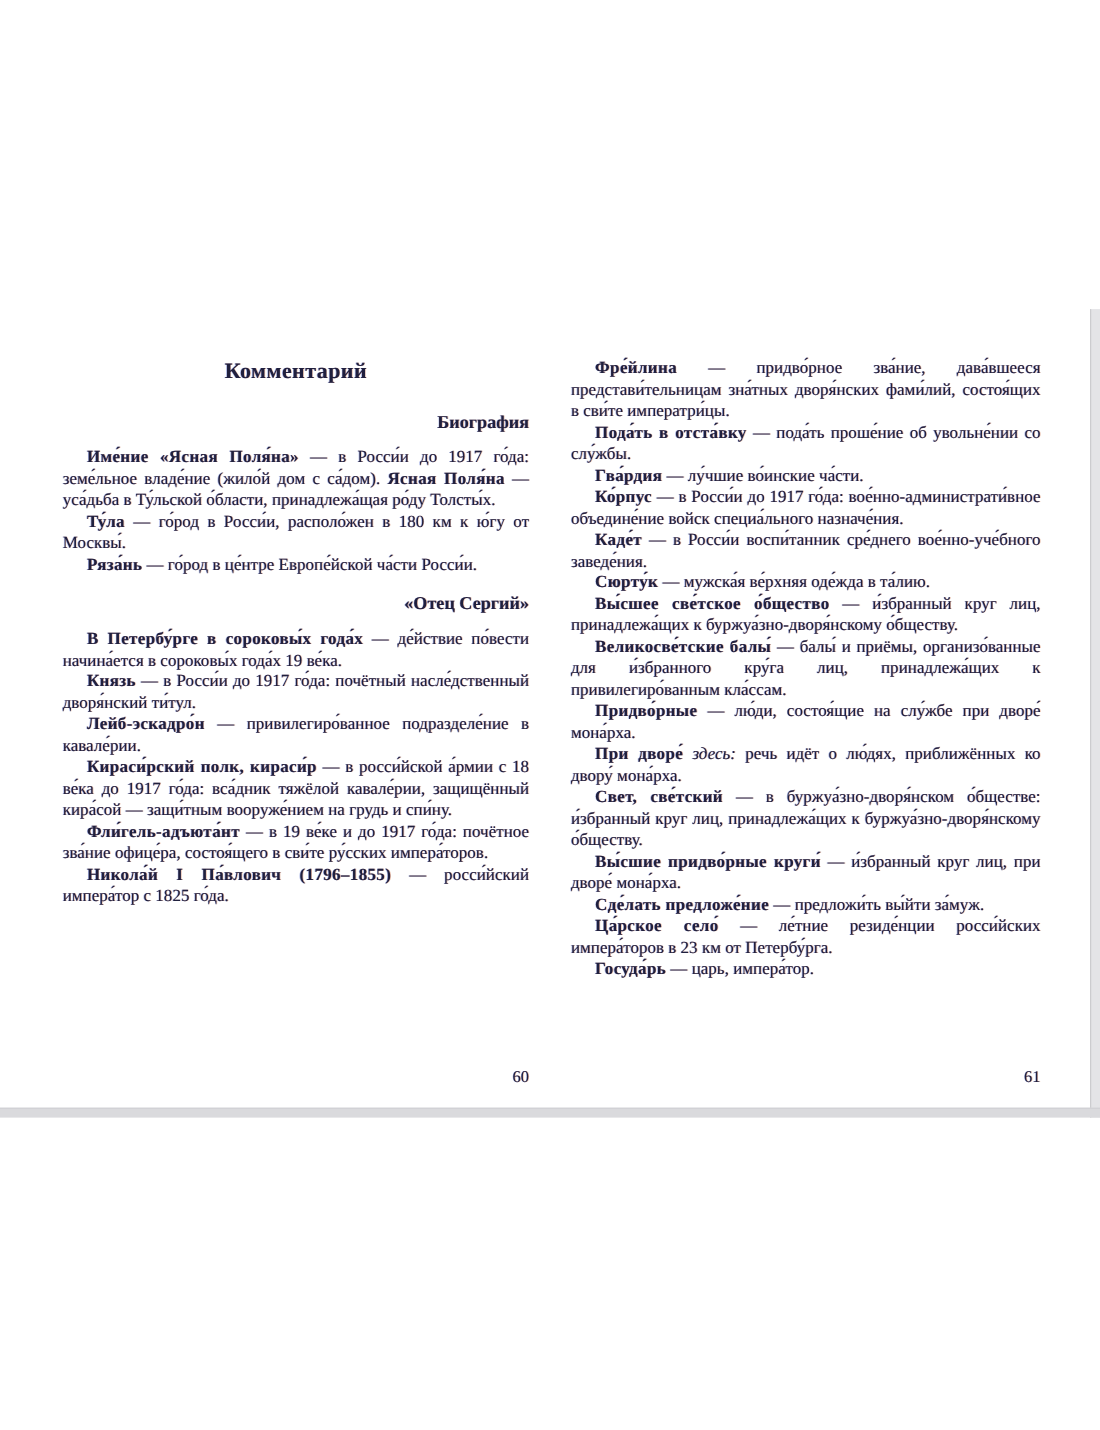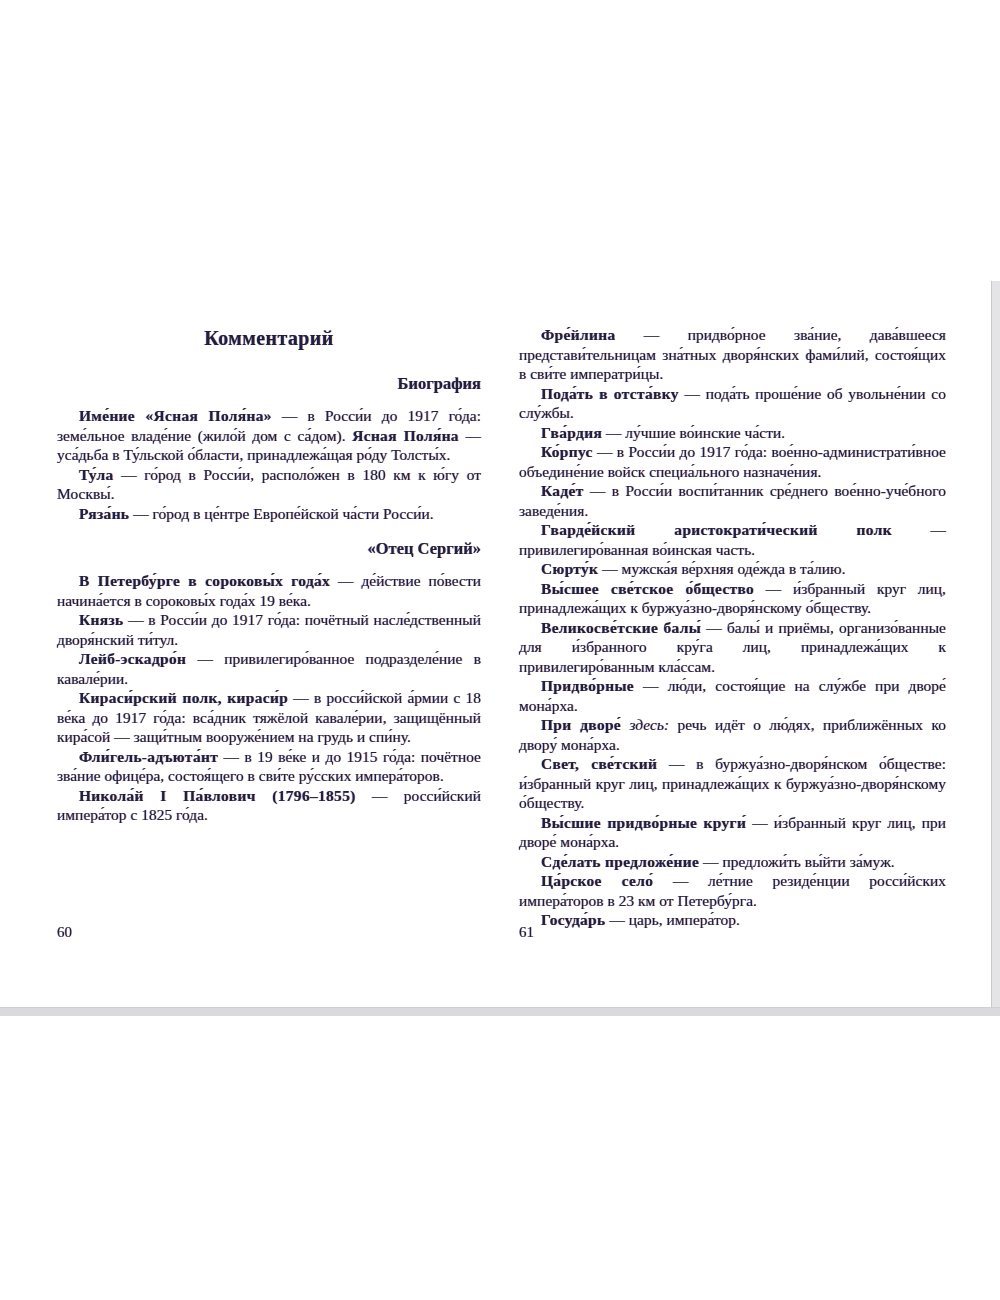"Гварде́йский аристократи́ческий полк —" p.entry { html: <p><b>Гварде́йский аристократи́ческий полк</b><span> — привилегиро́ванная во́инская часть.</span></p> -> none }
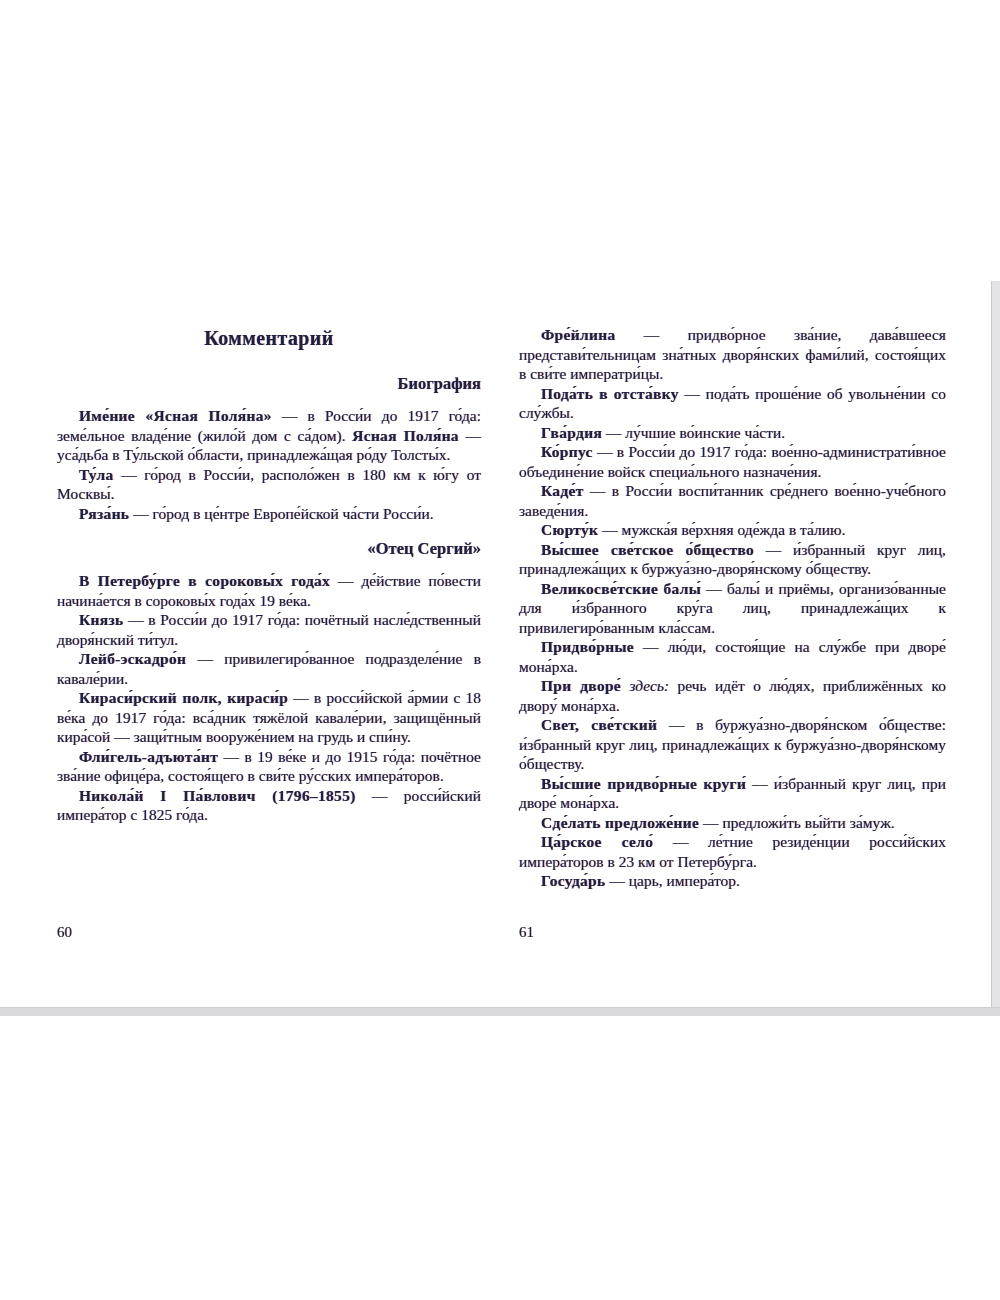"— в 19 ве́ке и" span { text: 1915 -> 1917 }
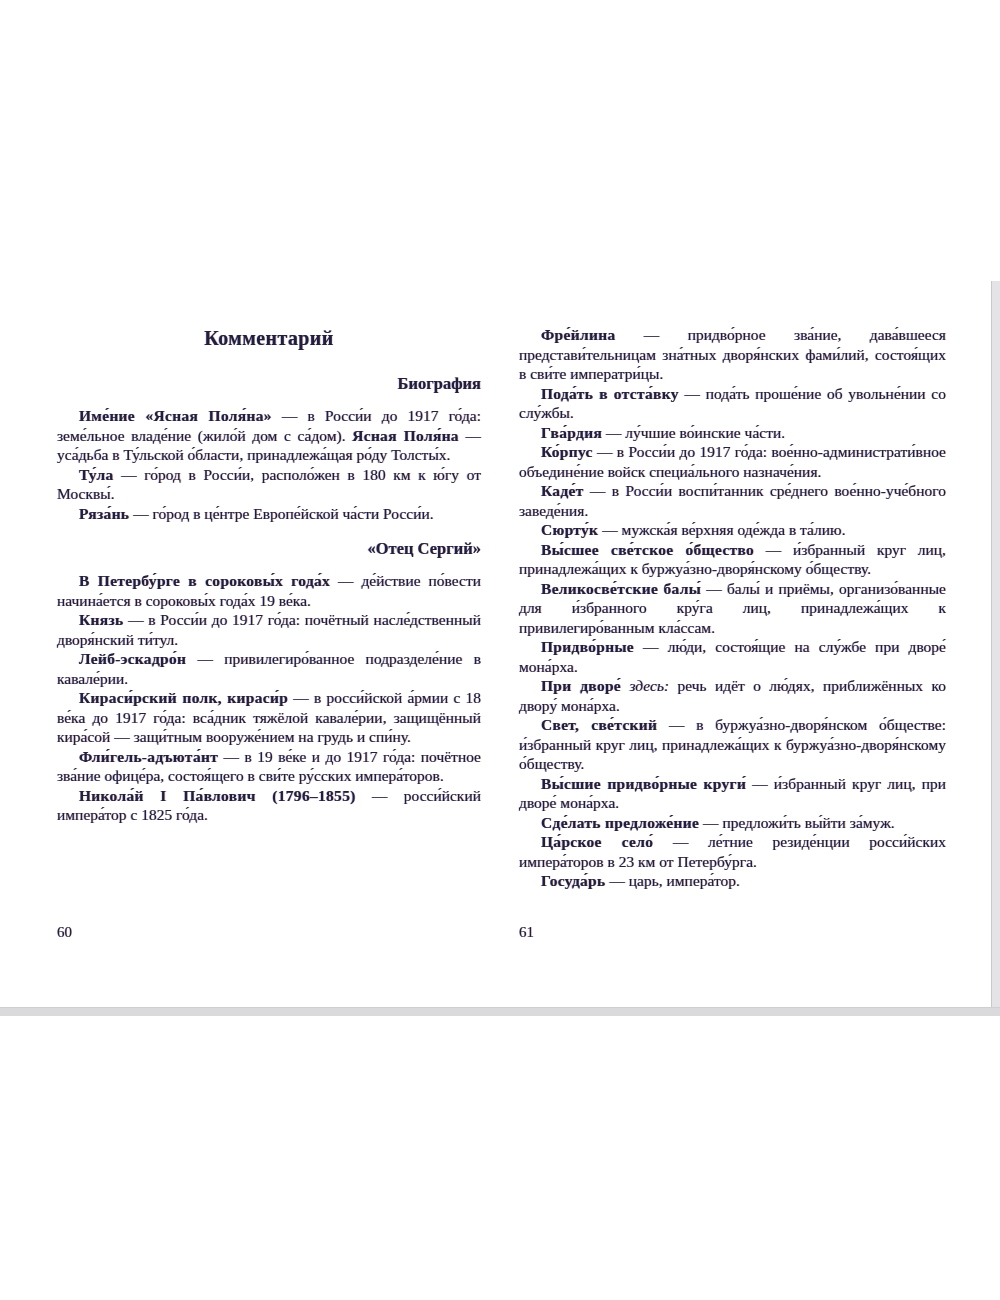"60" .page-number { text-align: left -> right; top: 924px -> 972px }
